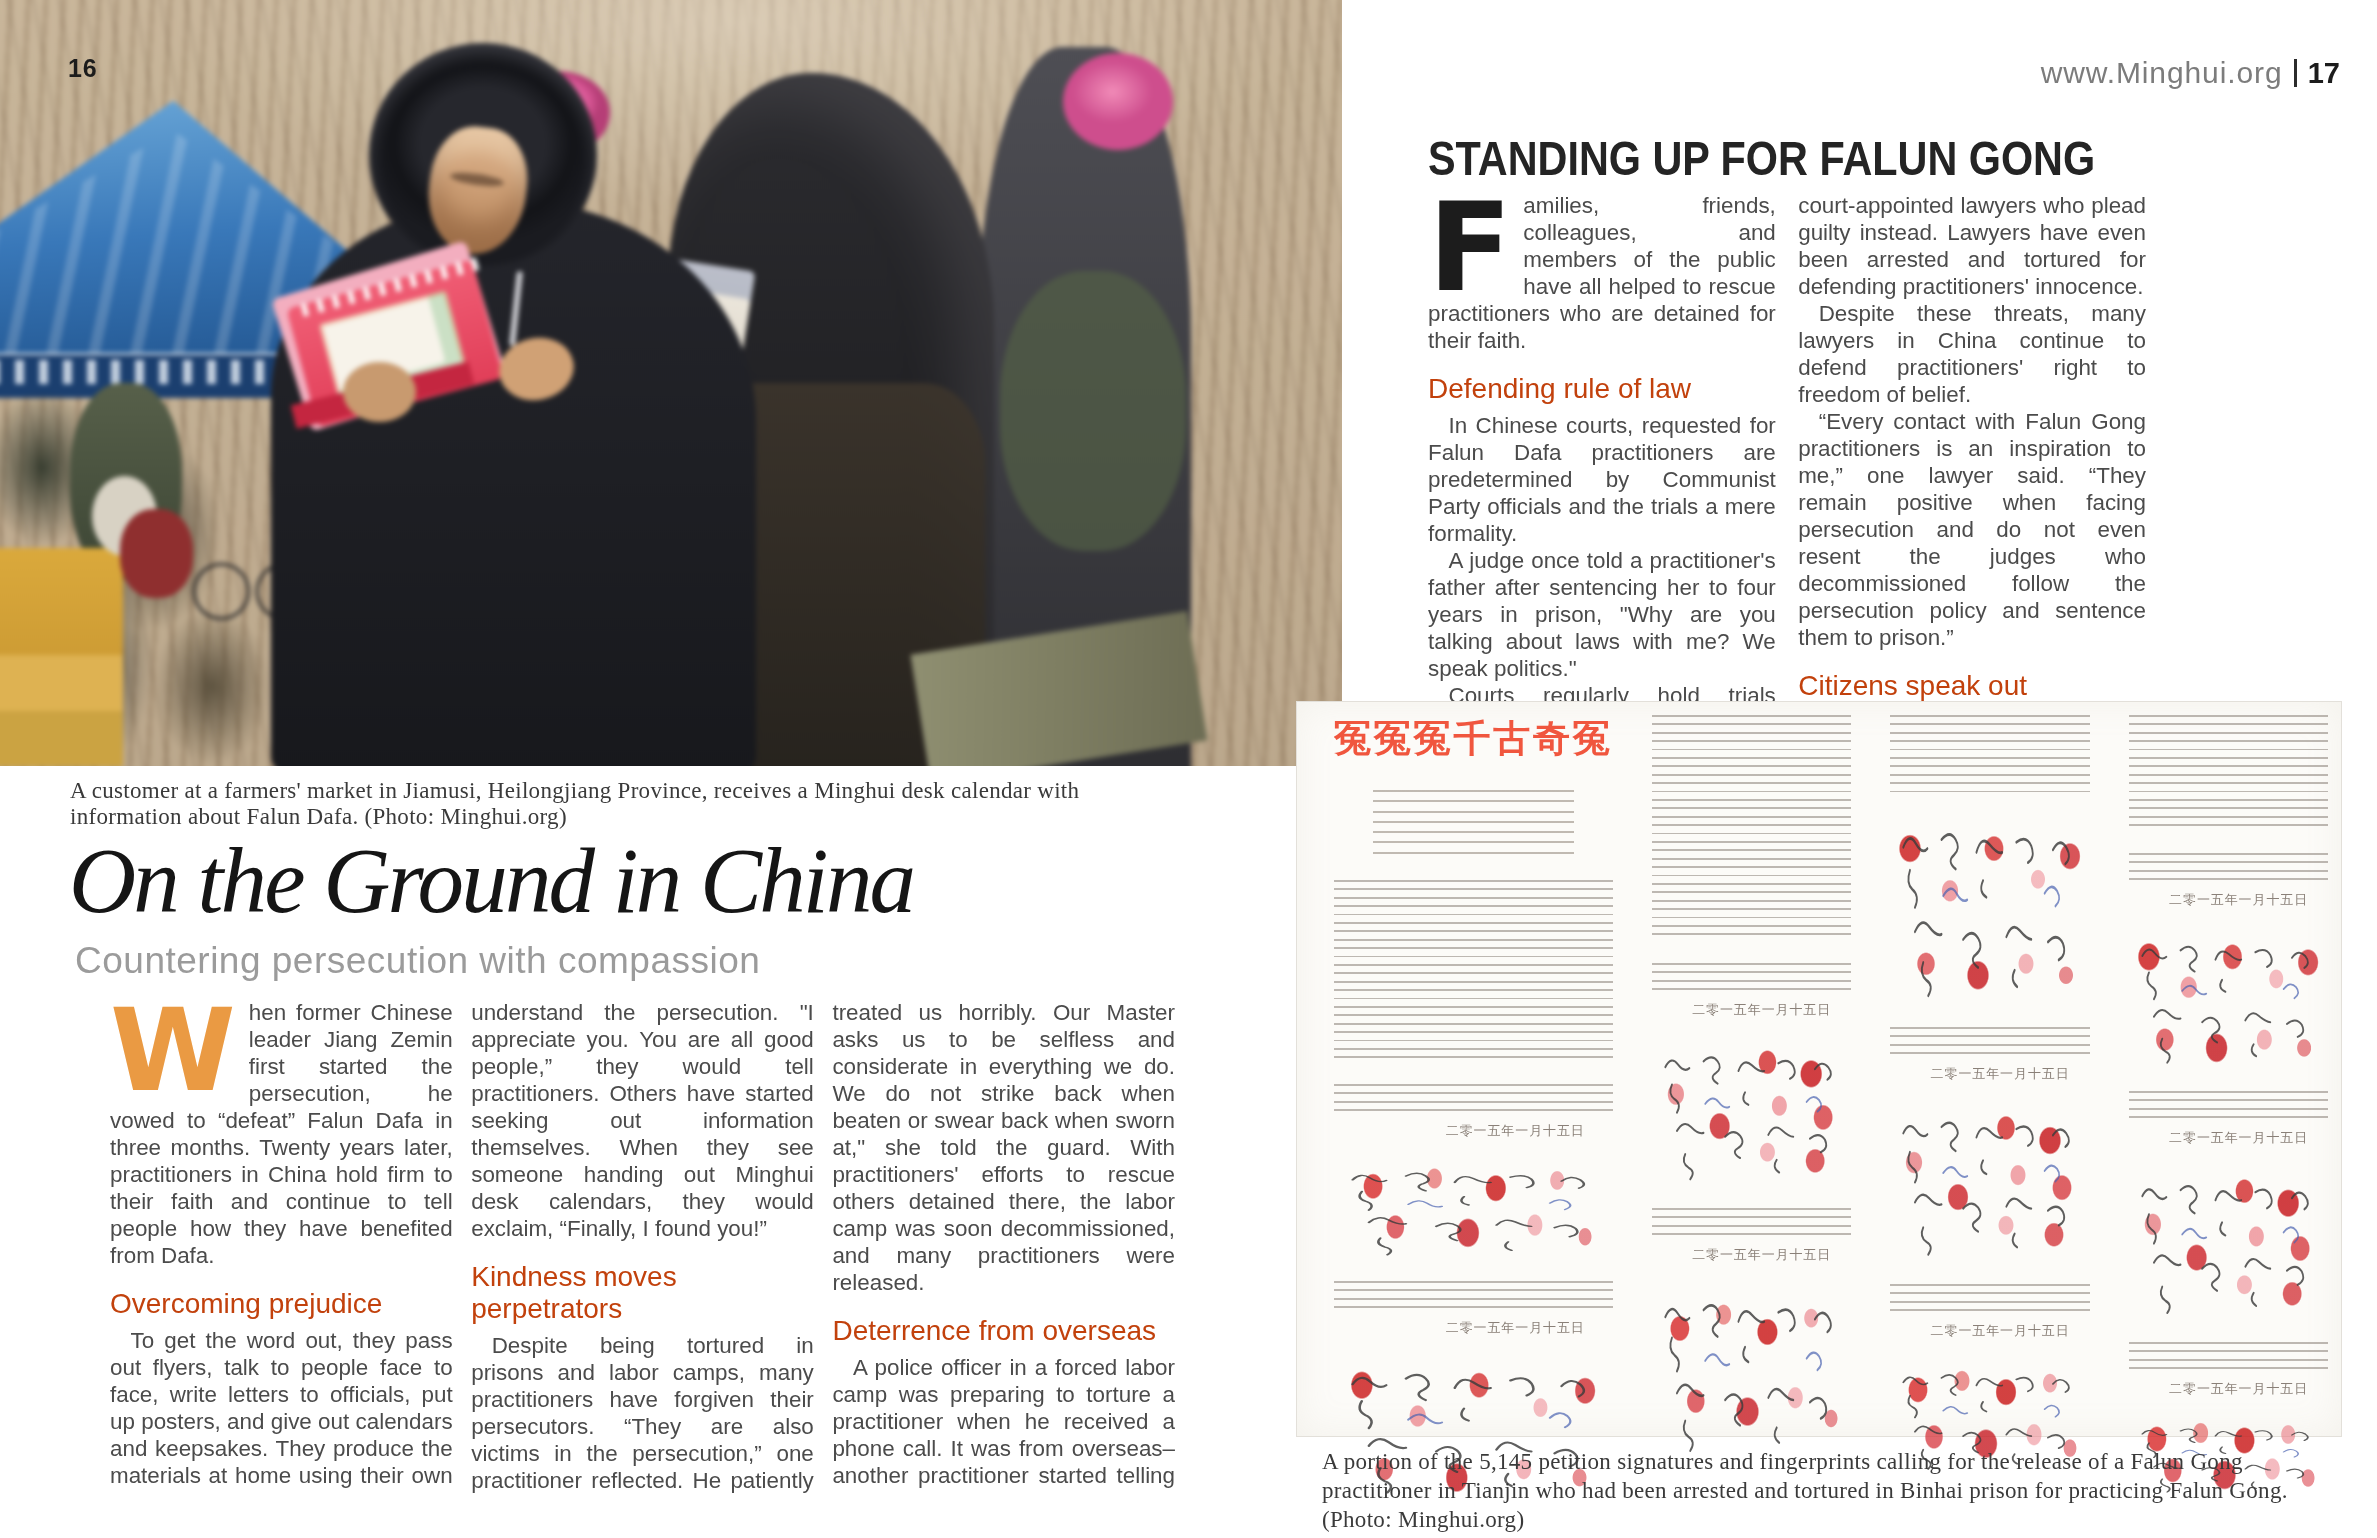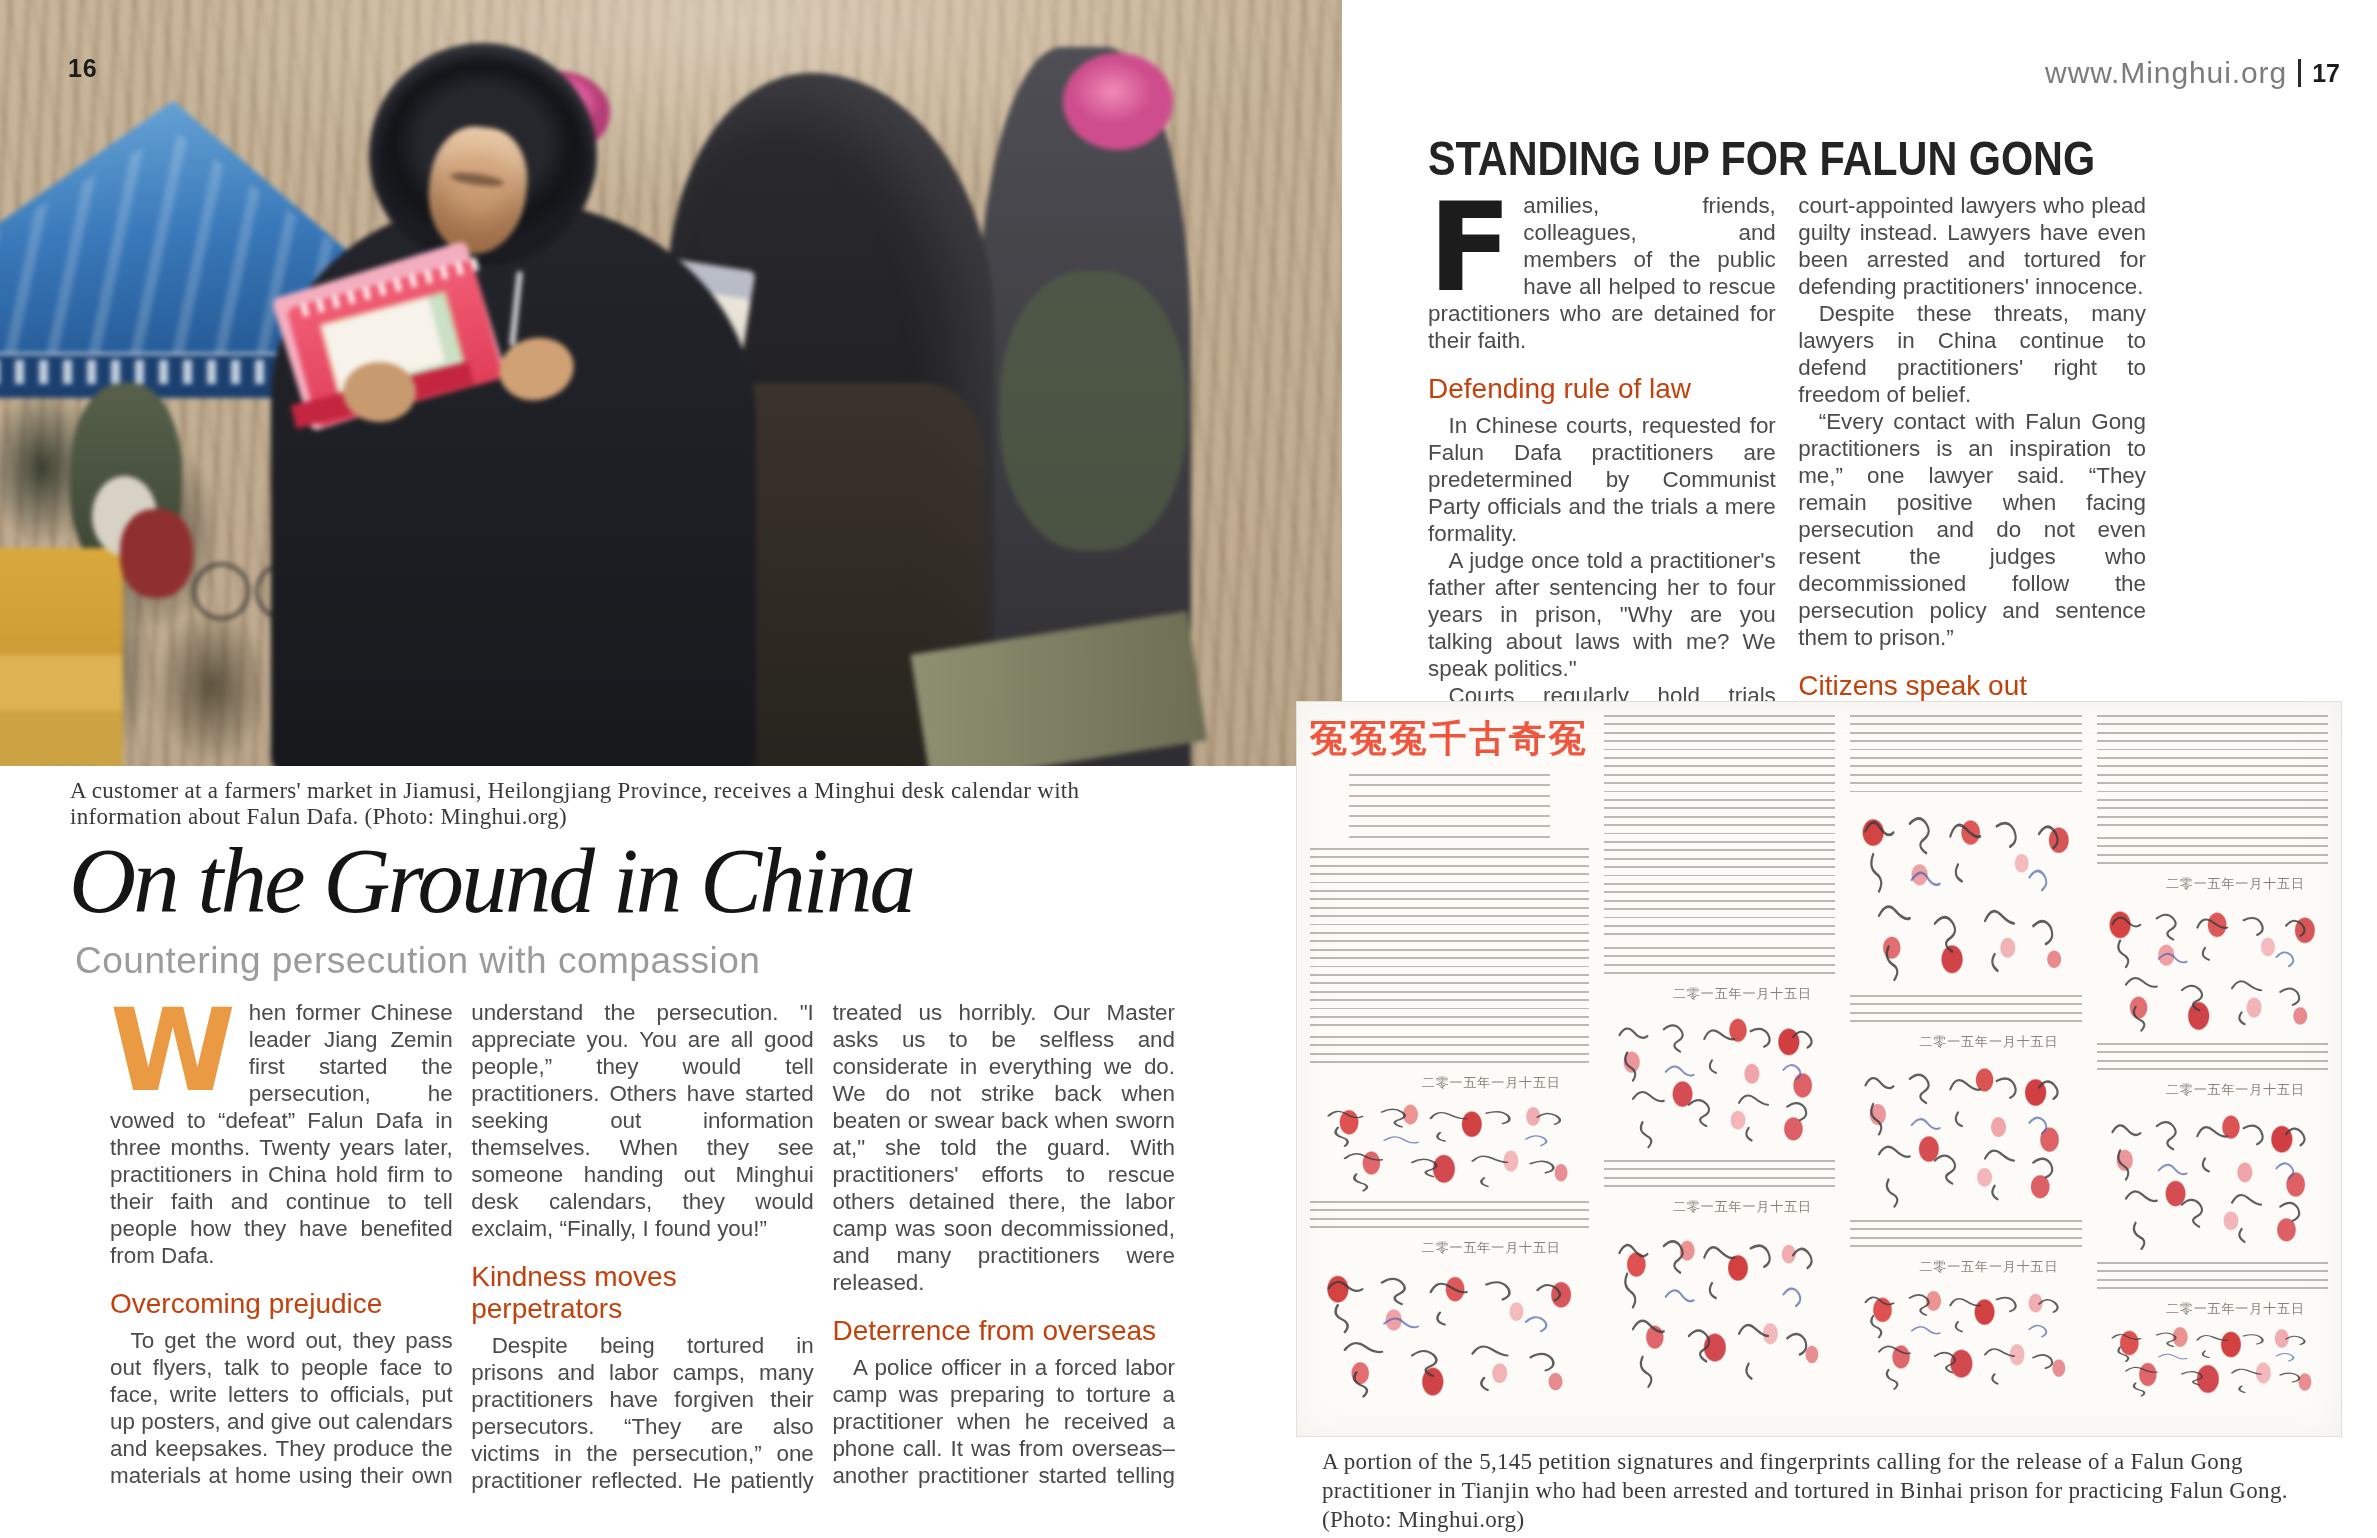"17" .rheader .pn { font-size: 25px -> 29px }
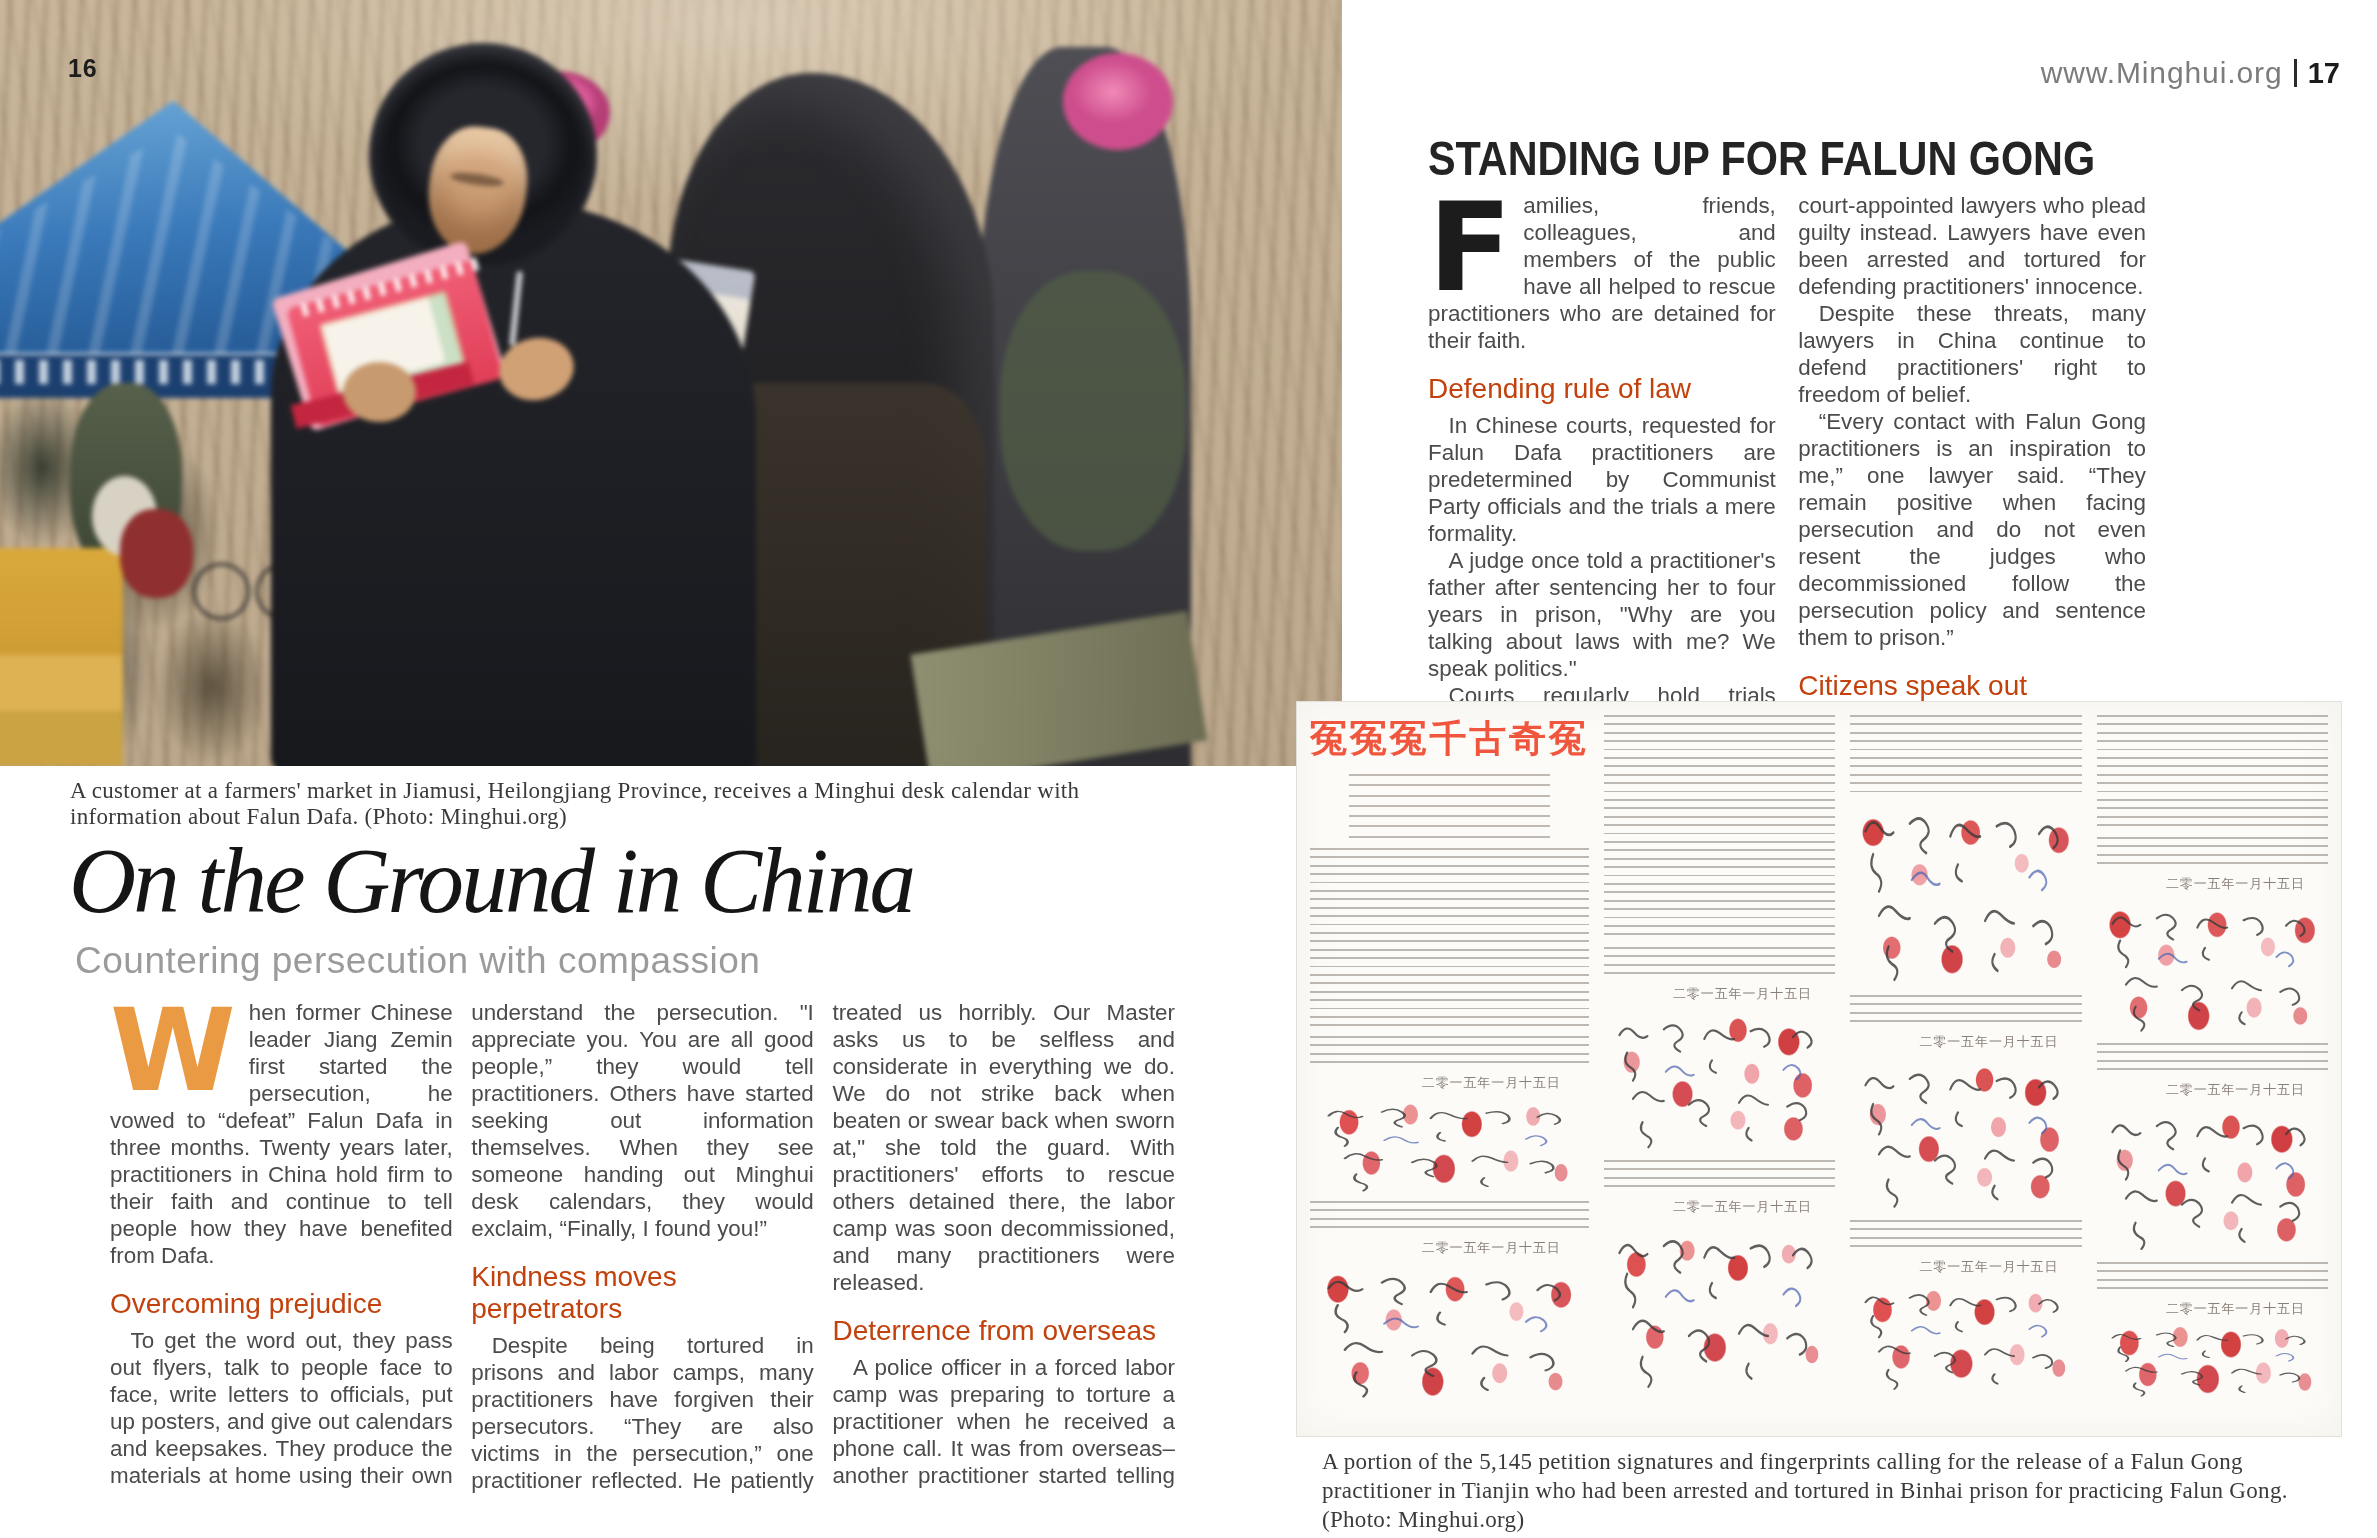"冤冤冤千古奇冤" .pcol { gap: 5px -> 21px; margin-left: none -> 24px }
